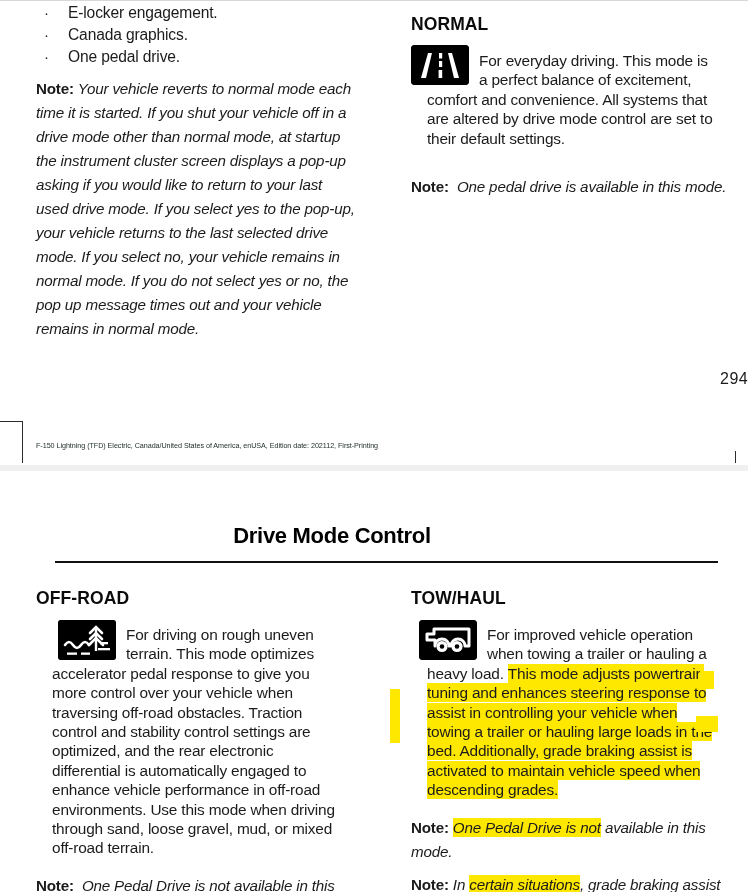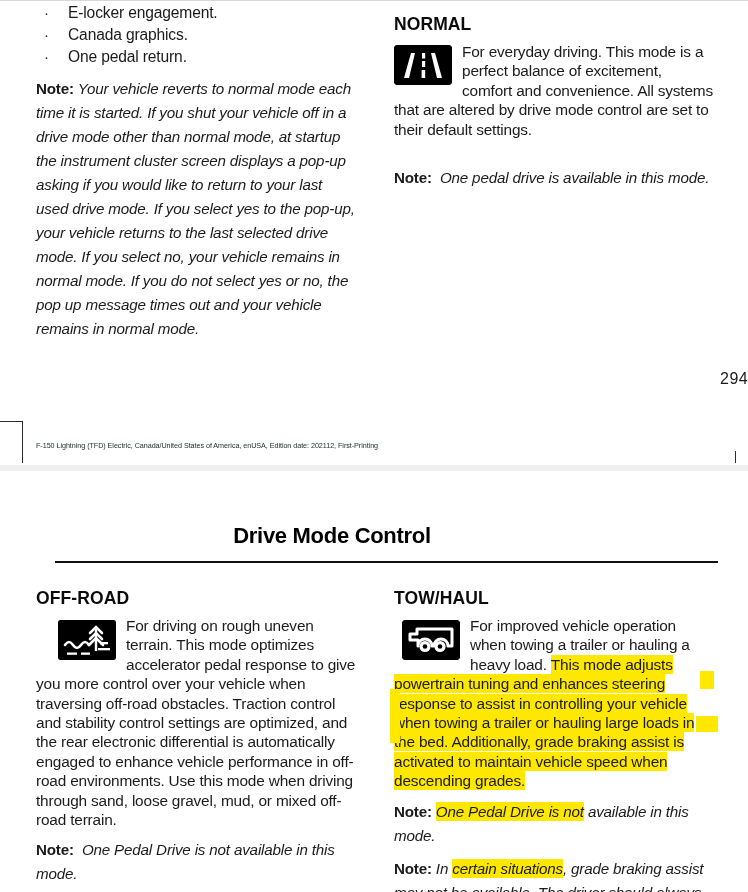"NORMAL" .col-right { left: 394px -> 411px }
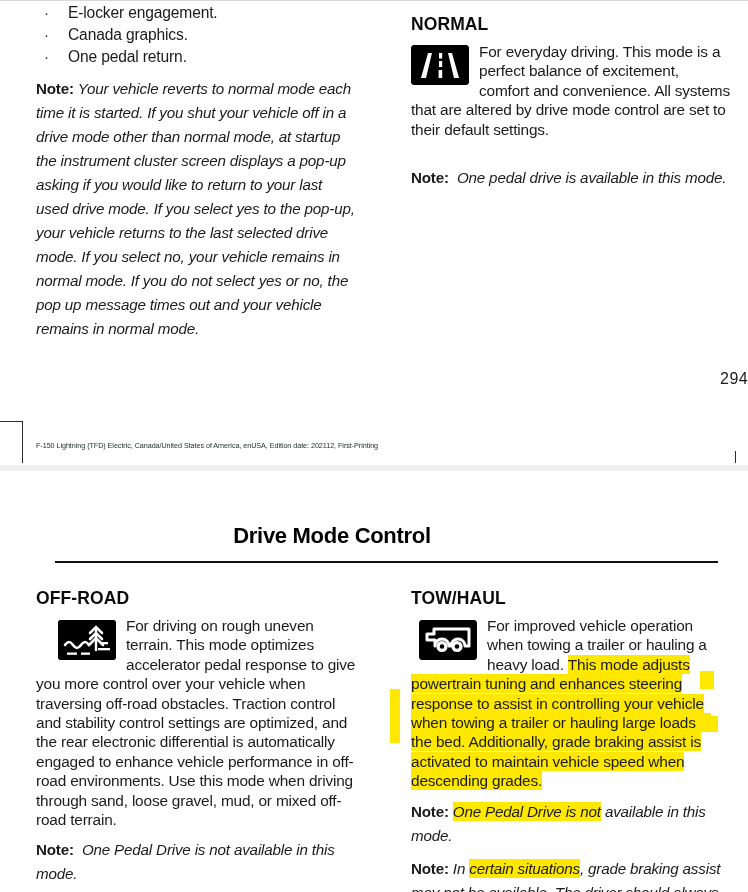"One pedal return." span { text: return -> drive }
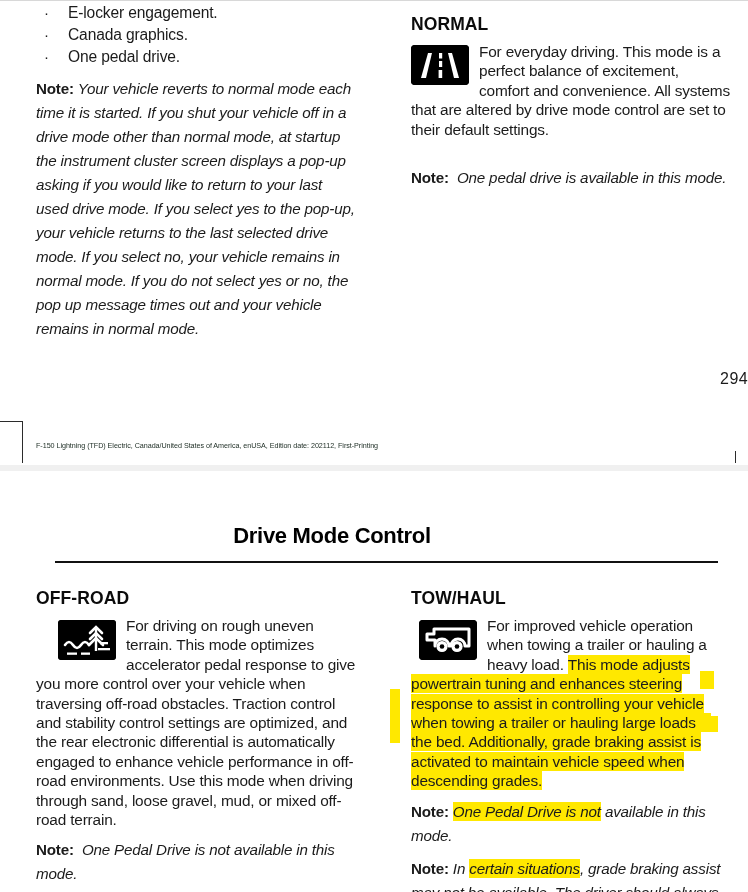"For everyday driving. This mode" .body-text { margin: 0 -> 16px }
